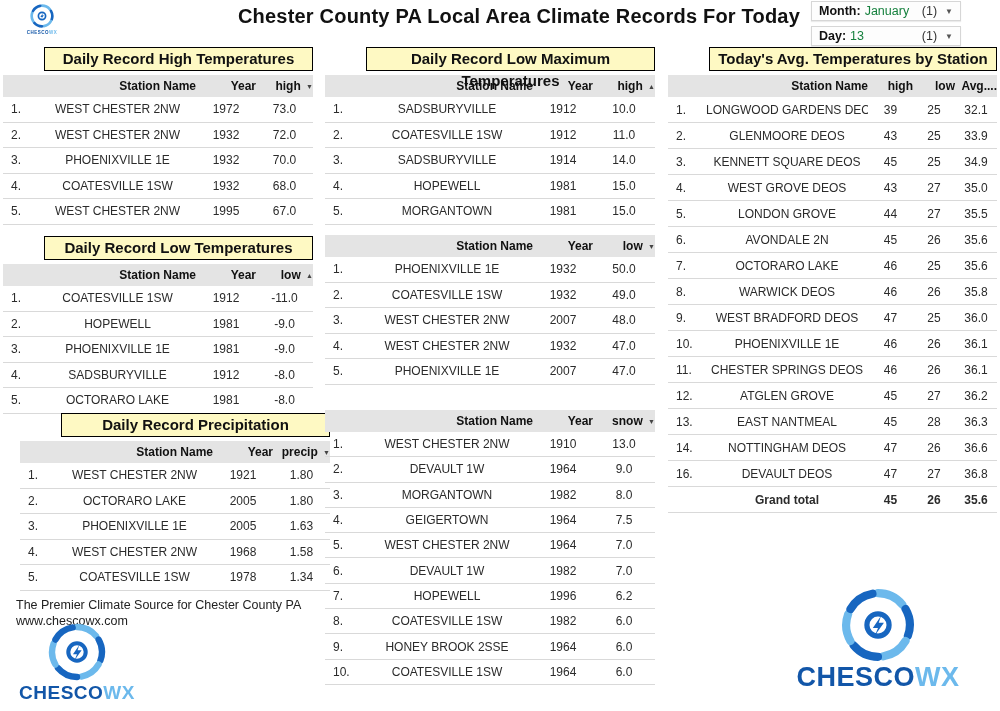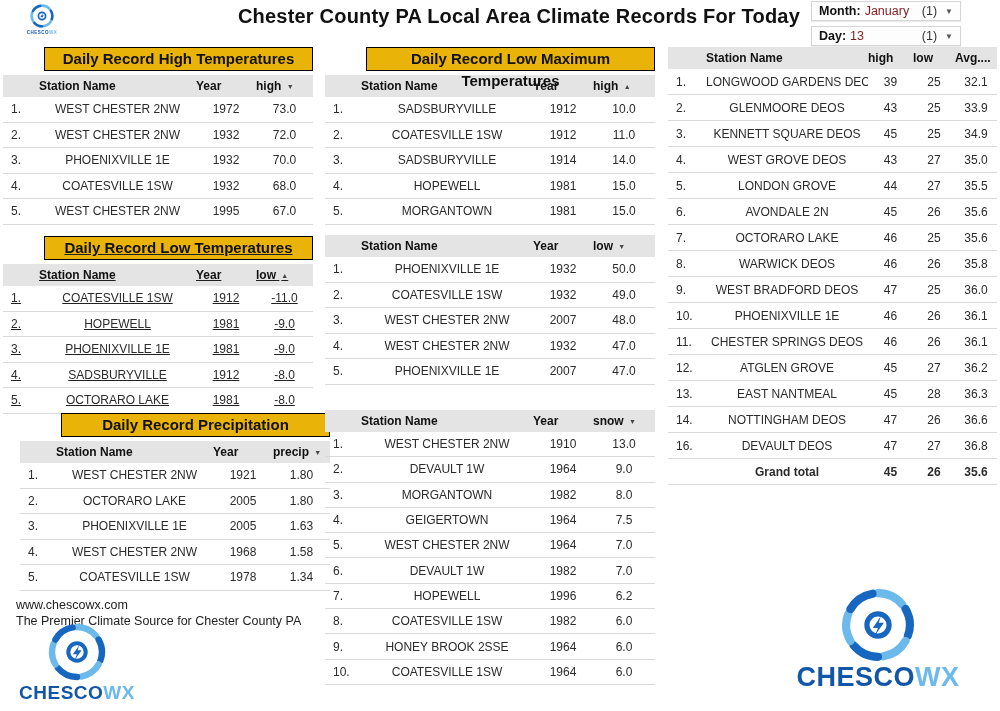"January" .filter .fvalue { color: #7f1d1d -> #15803d }
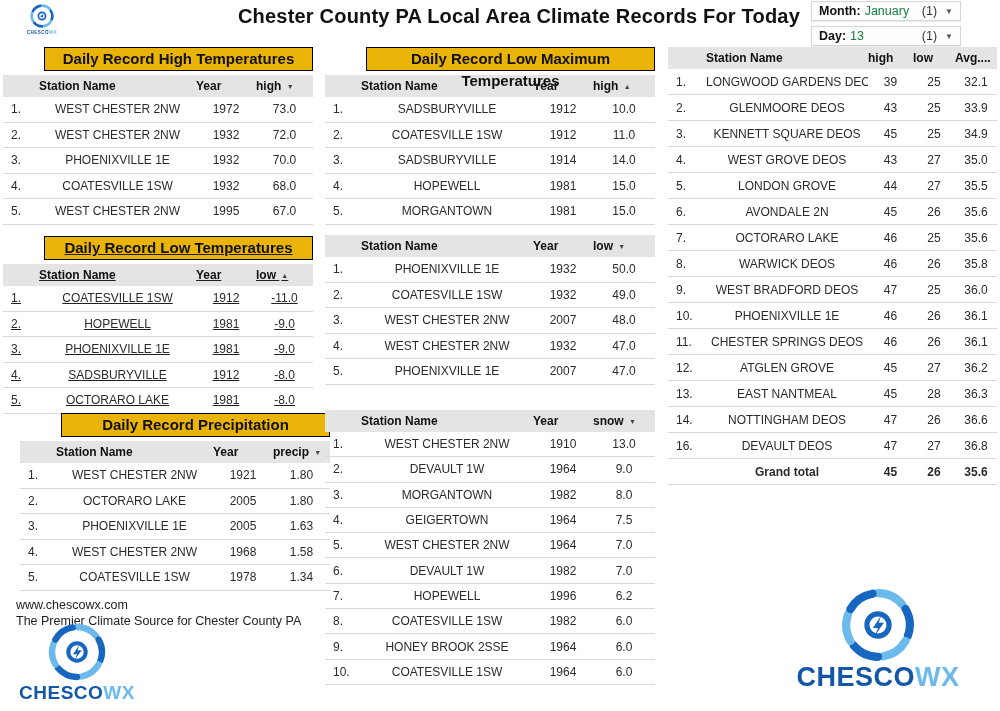"Daily Record High Temperatures" .tbl-title { background: #eab308 -> #fef9c3 }
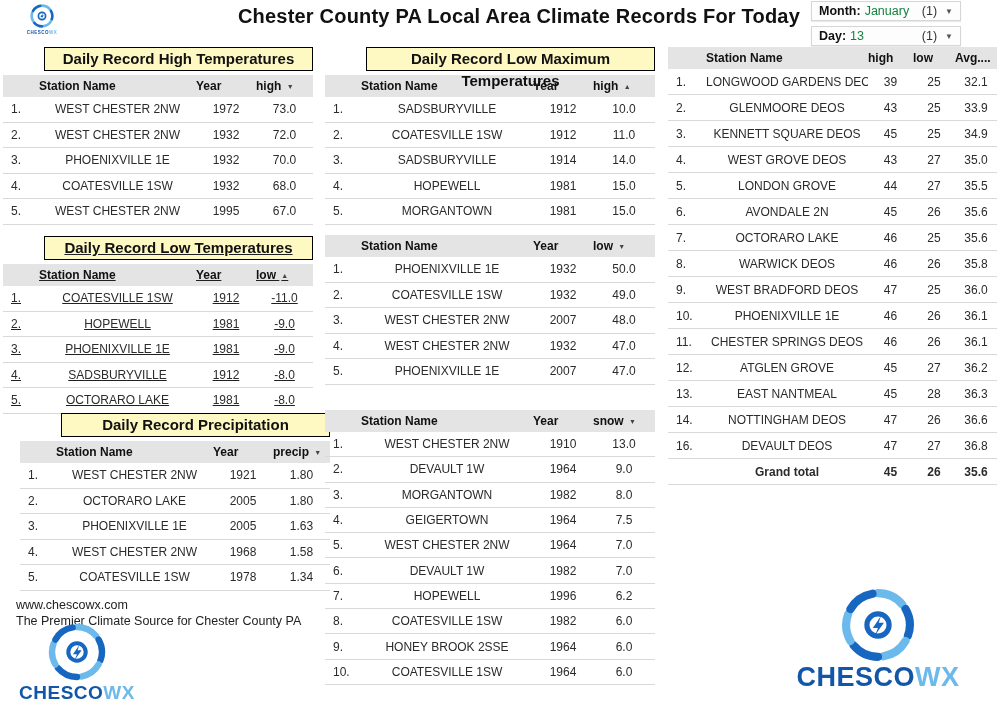"Today's Avg. Temperatures by Station" div.tbl-title { html: none -> <div>Today's Avg. Temperatures by Station</div> }
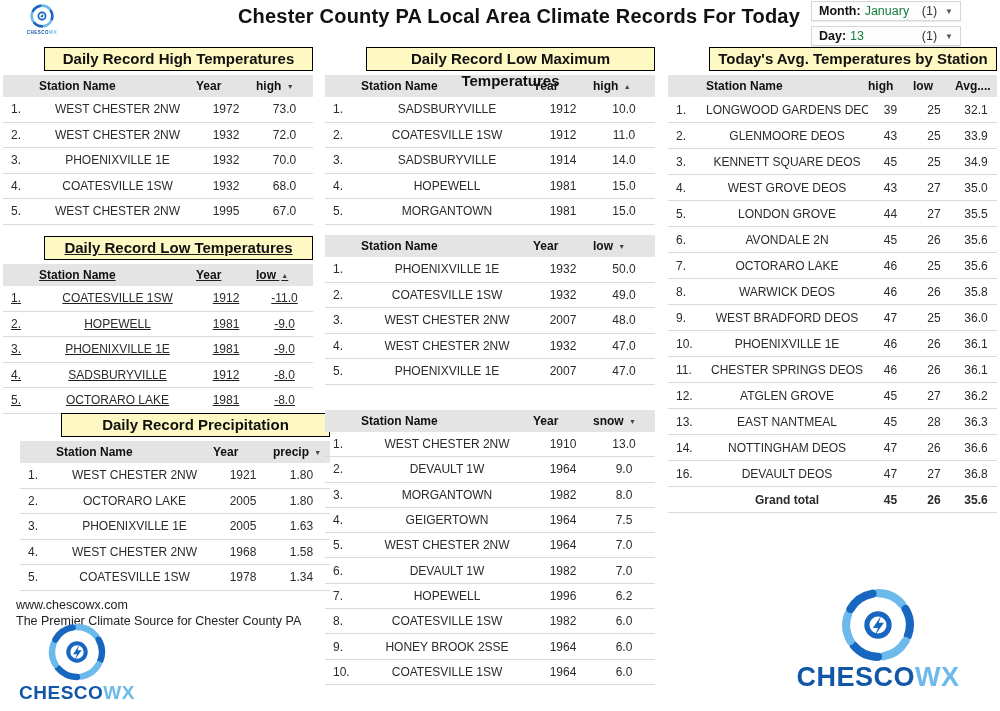"Station Name" thead th { text-align: left -> right }
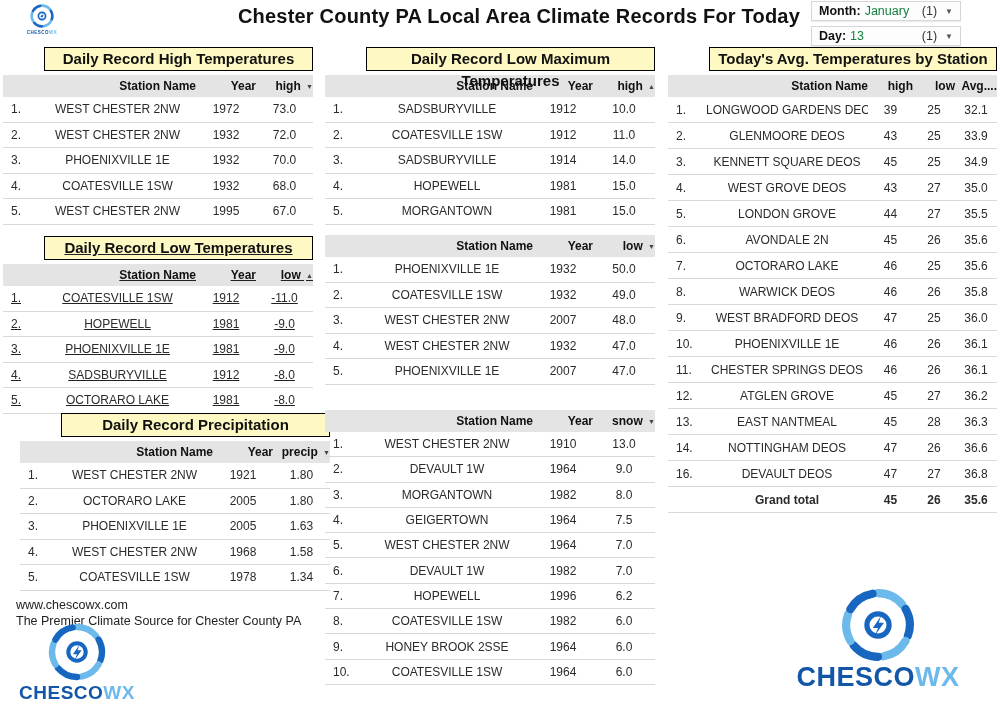"Daily Record Low Temperatures" #t-low { text-decoration: underline -> none }
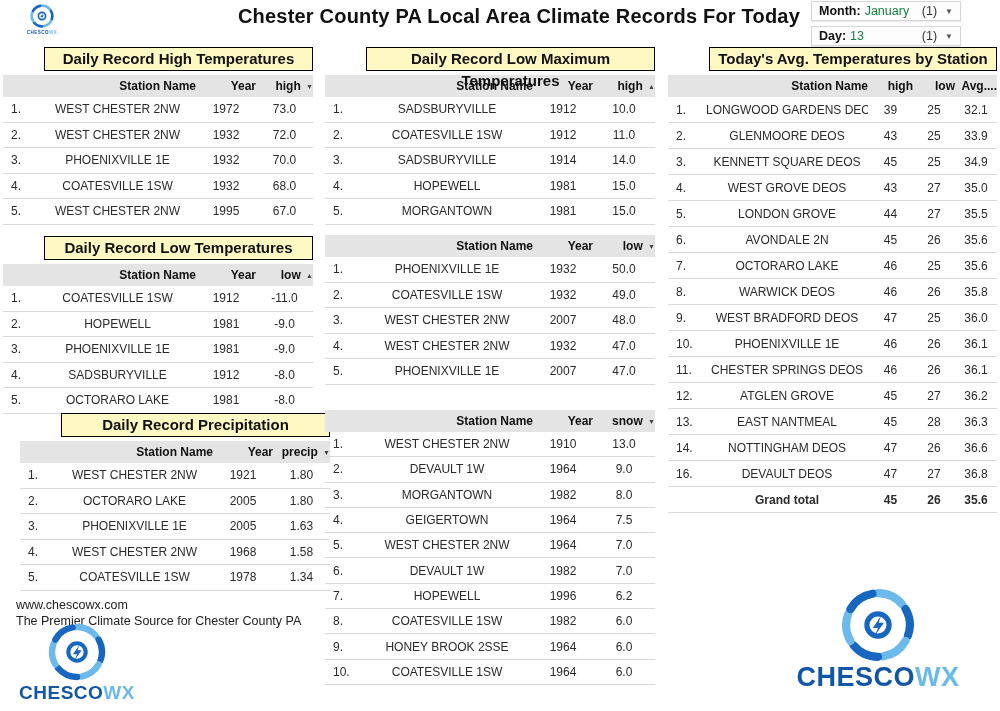"www.chescowx.com" div { order: before "The Premier Climate Source for" -> after "The Premier Climate Source for" }
